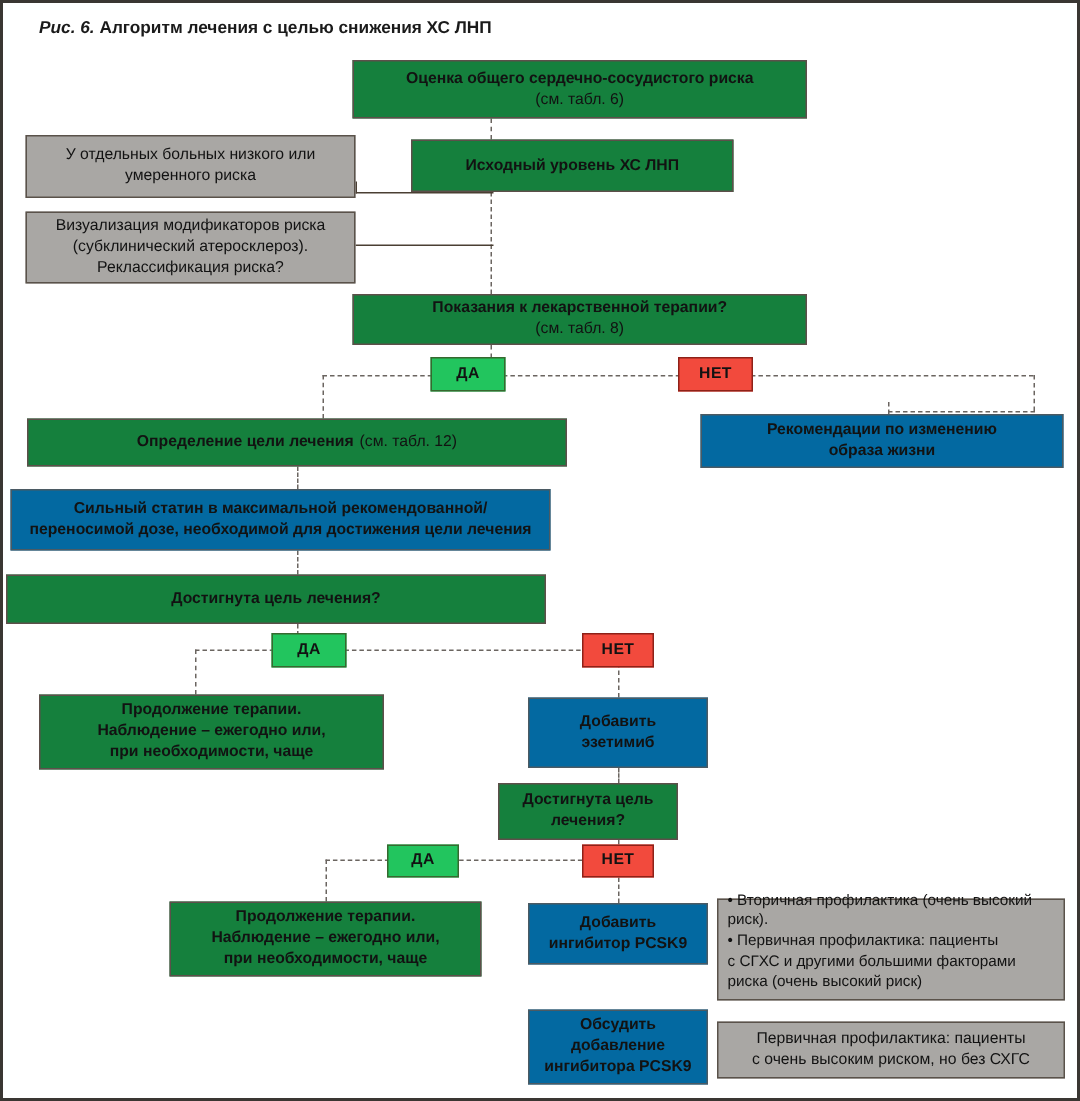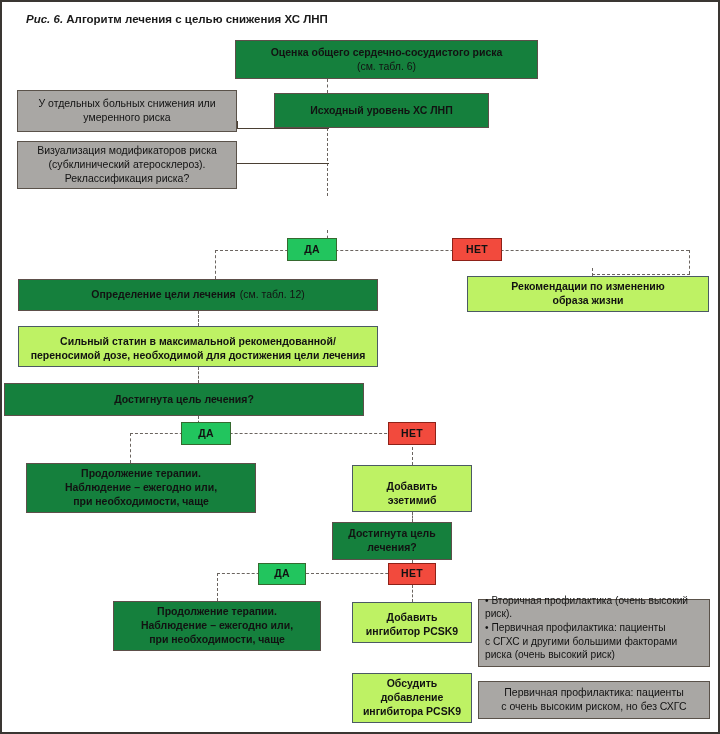"У отдельных больных снижения или" span { text: снижения -> низкого }
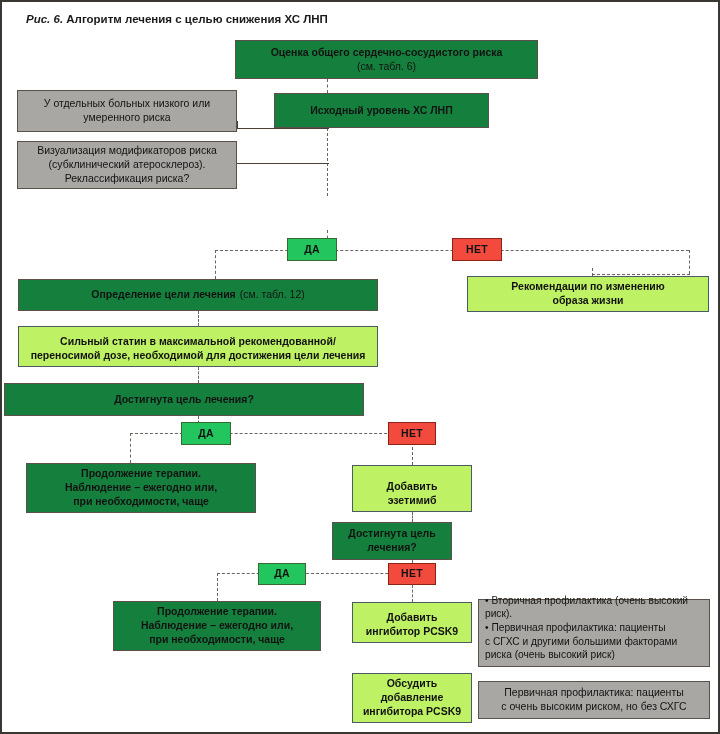"Показания к лекарственной терапии?" div.node { html: none -> <div> <span>Показания к лекарственной терапии?</span> <span>(см. табл. 8)</span> </div> }
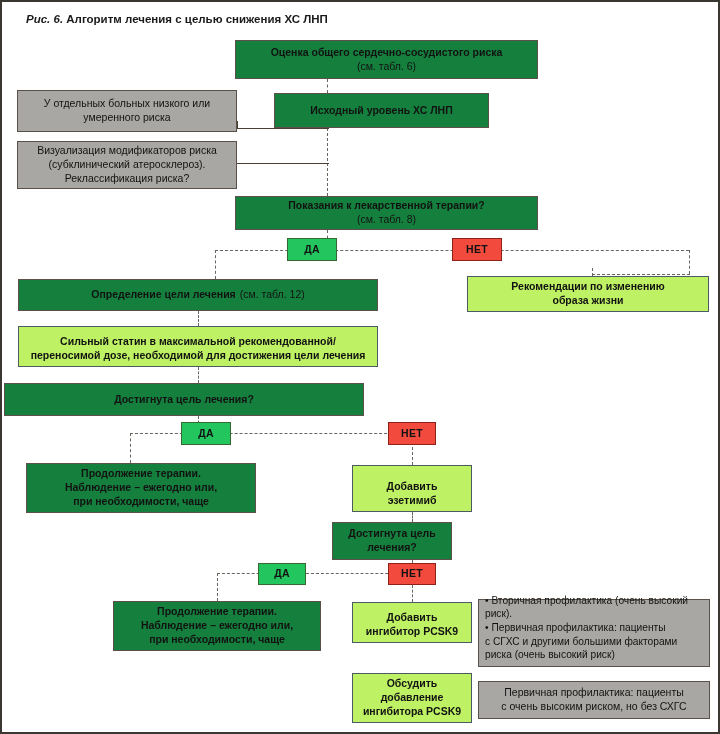"Рекомендации по изменению" .node.blue { background: #bef264 -> #0369a1; justify-content: flex-end -> none }
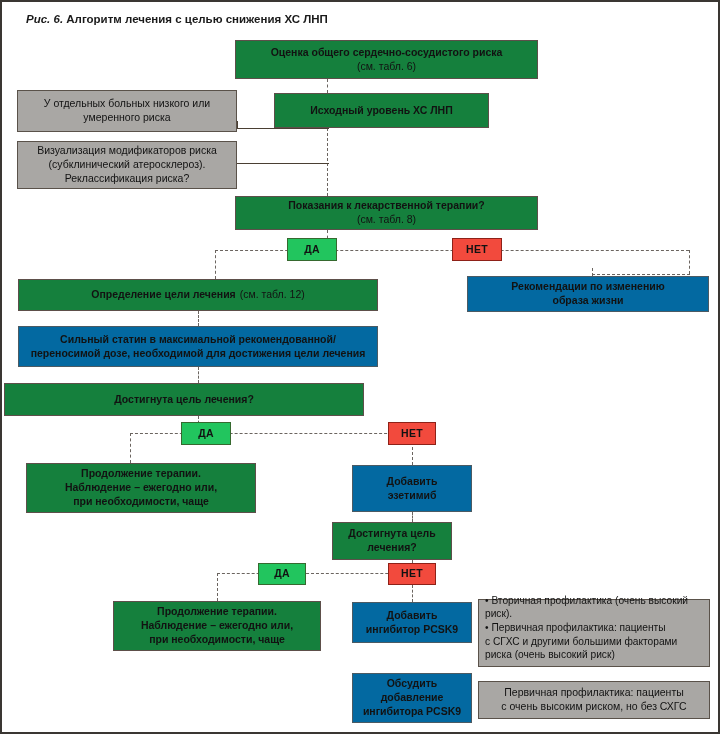"Сильный статин в максимальной" div.node { left: 16px -> 5px }
